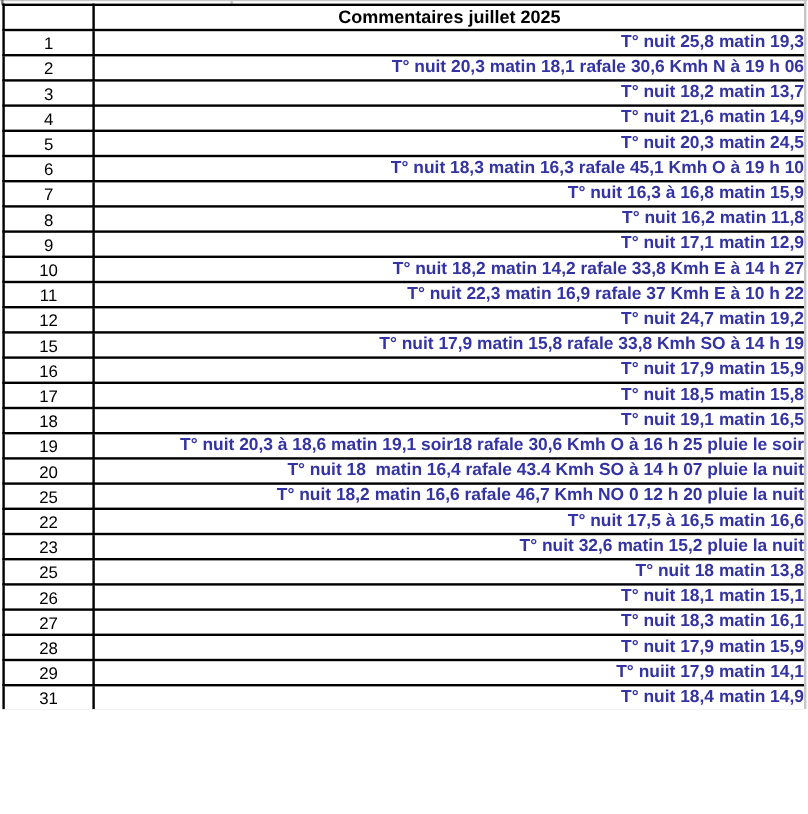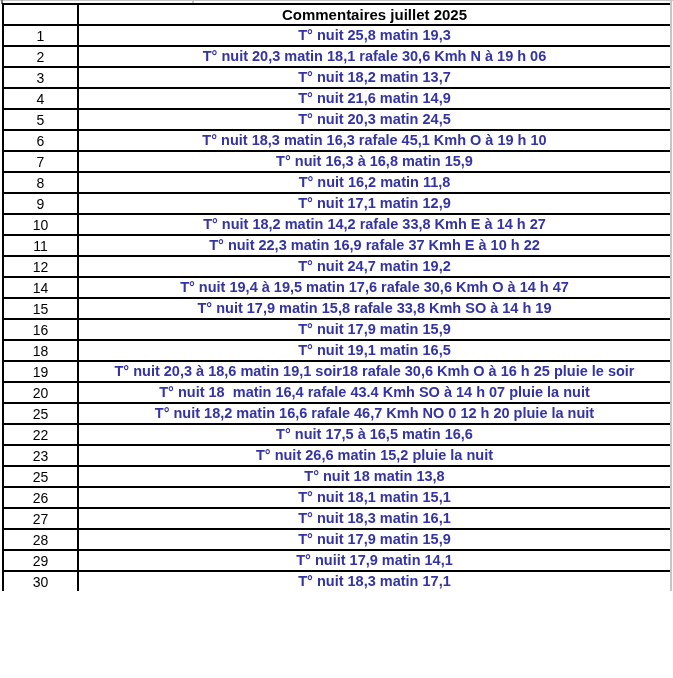"T° nuit 25,8 matin 19,3" td.comment { text-align: center -> right }
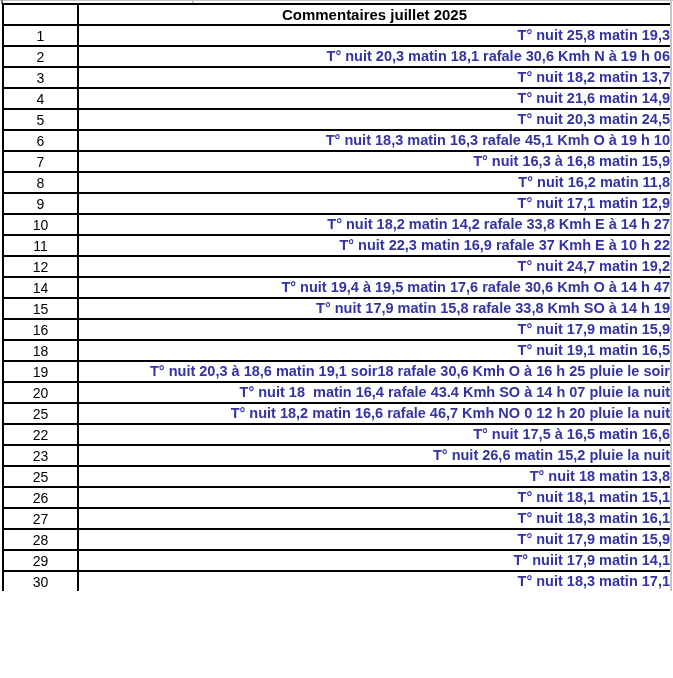"14" tr { html: <tr> <td>14</td> <td>T° nuit 19,4 à 19,5 matin 17,6 rafale 30,6 Kmh O à 14 h 47</td> </tr> -> none }
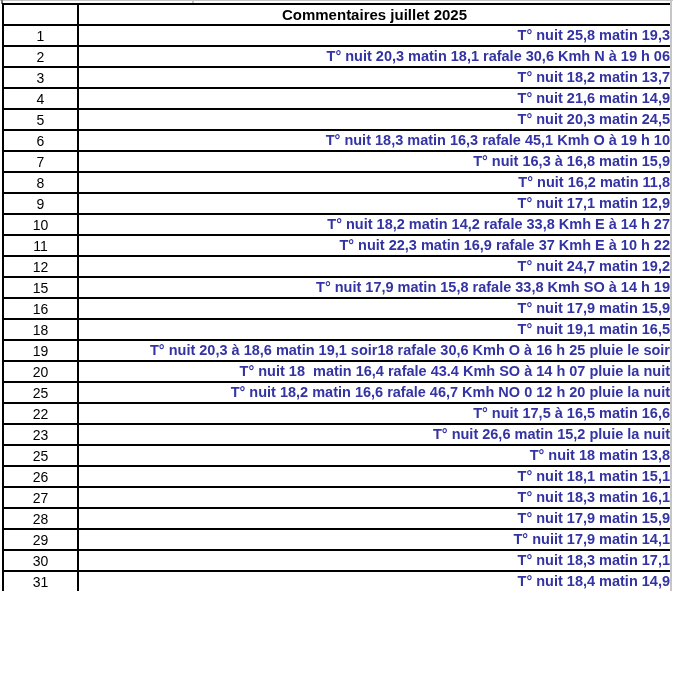"17" tr { html: none -> <tr> <td>17</td> <td>T° nuit 18,5 matin 15,8</td> </tr> }
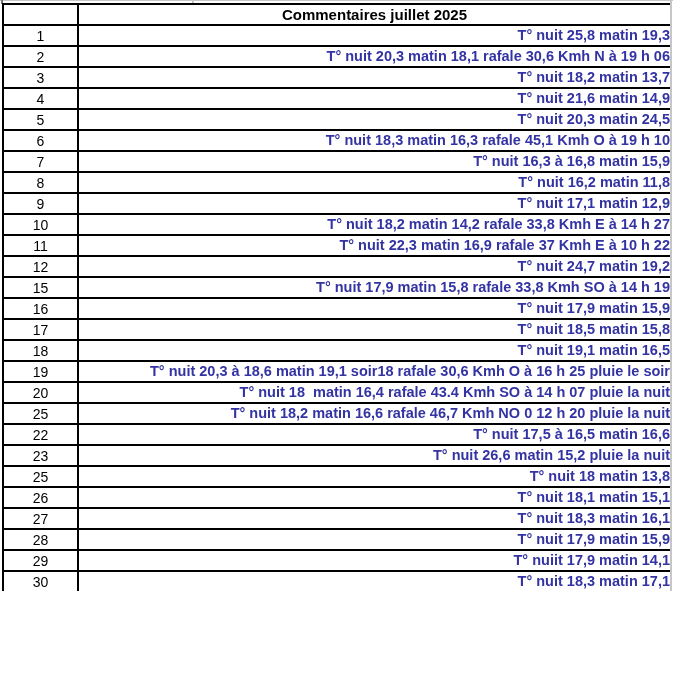"T° nuit 26,6 matin 15,2" td.comment { text: 26,6 -> 32,6 }
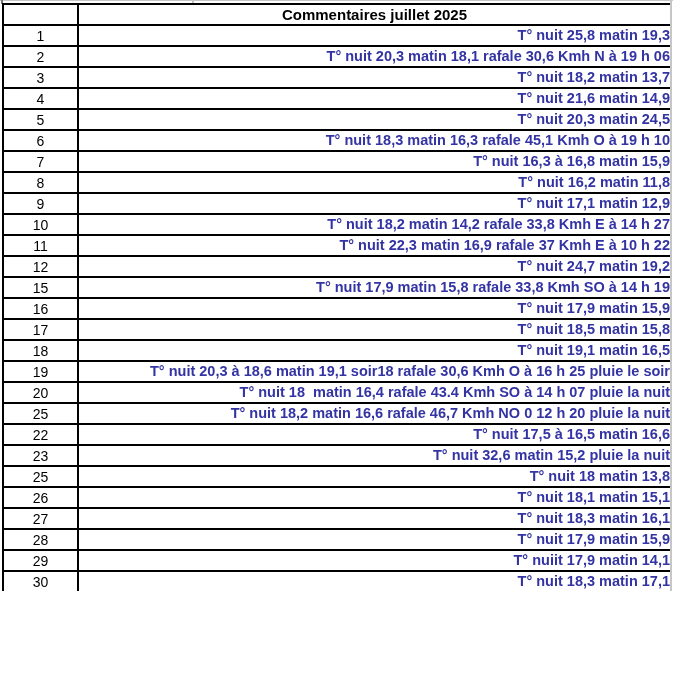"30" tr { html: <tr> <td>30</td> <td>T° nuit 18,3 matin 17,1</td> </tr> -> none }
